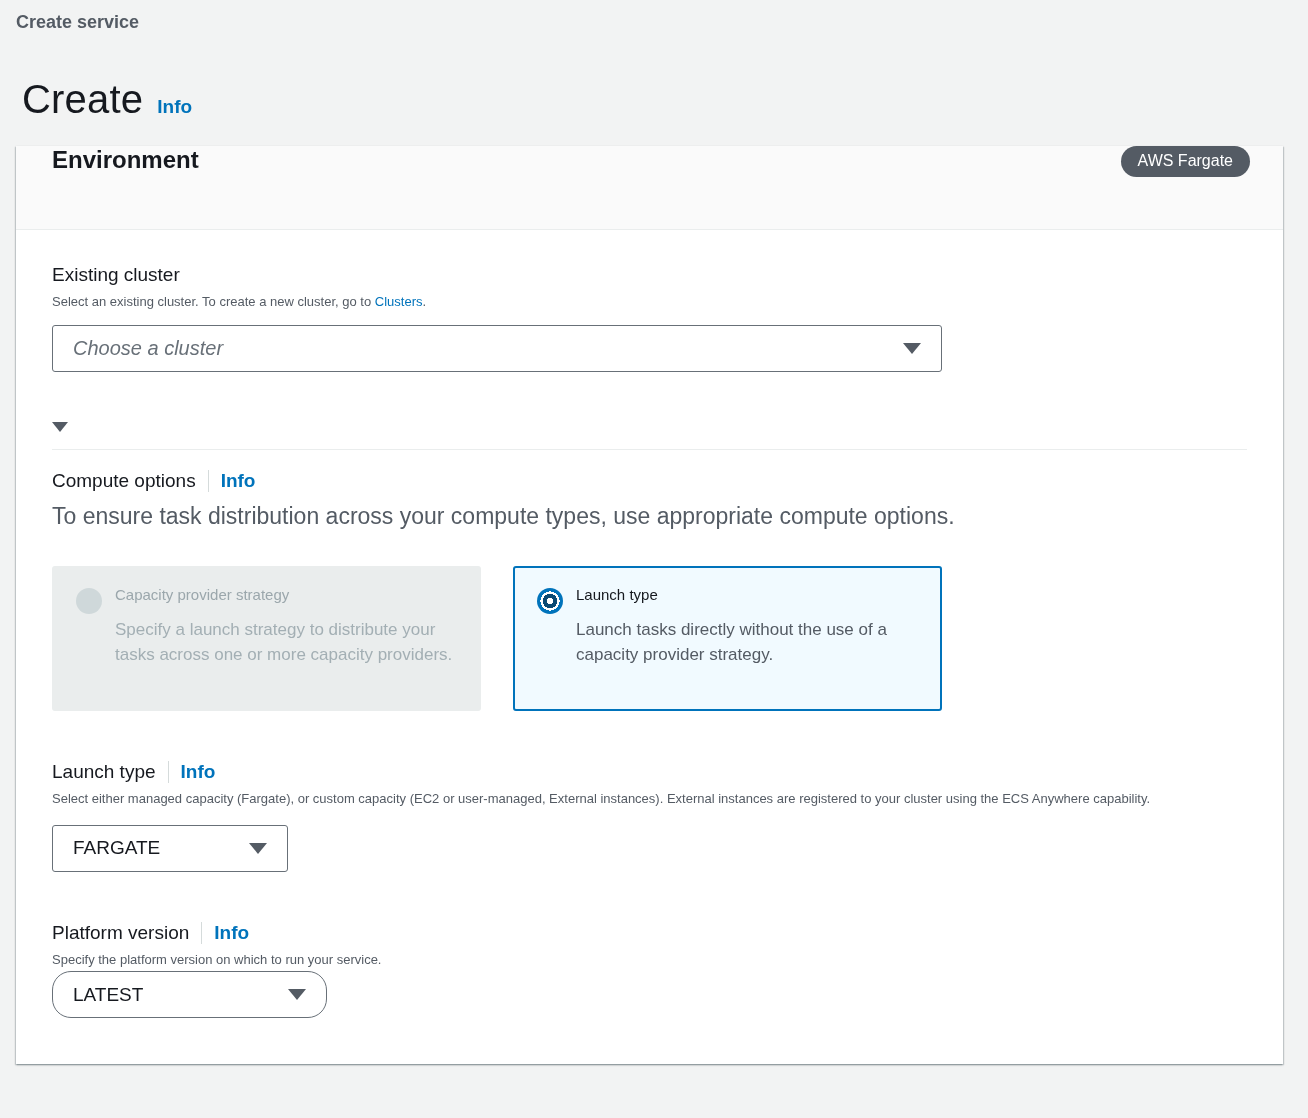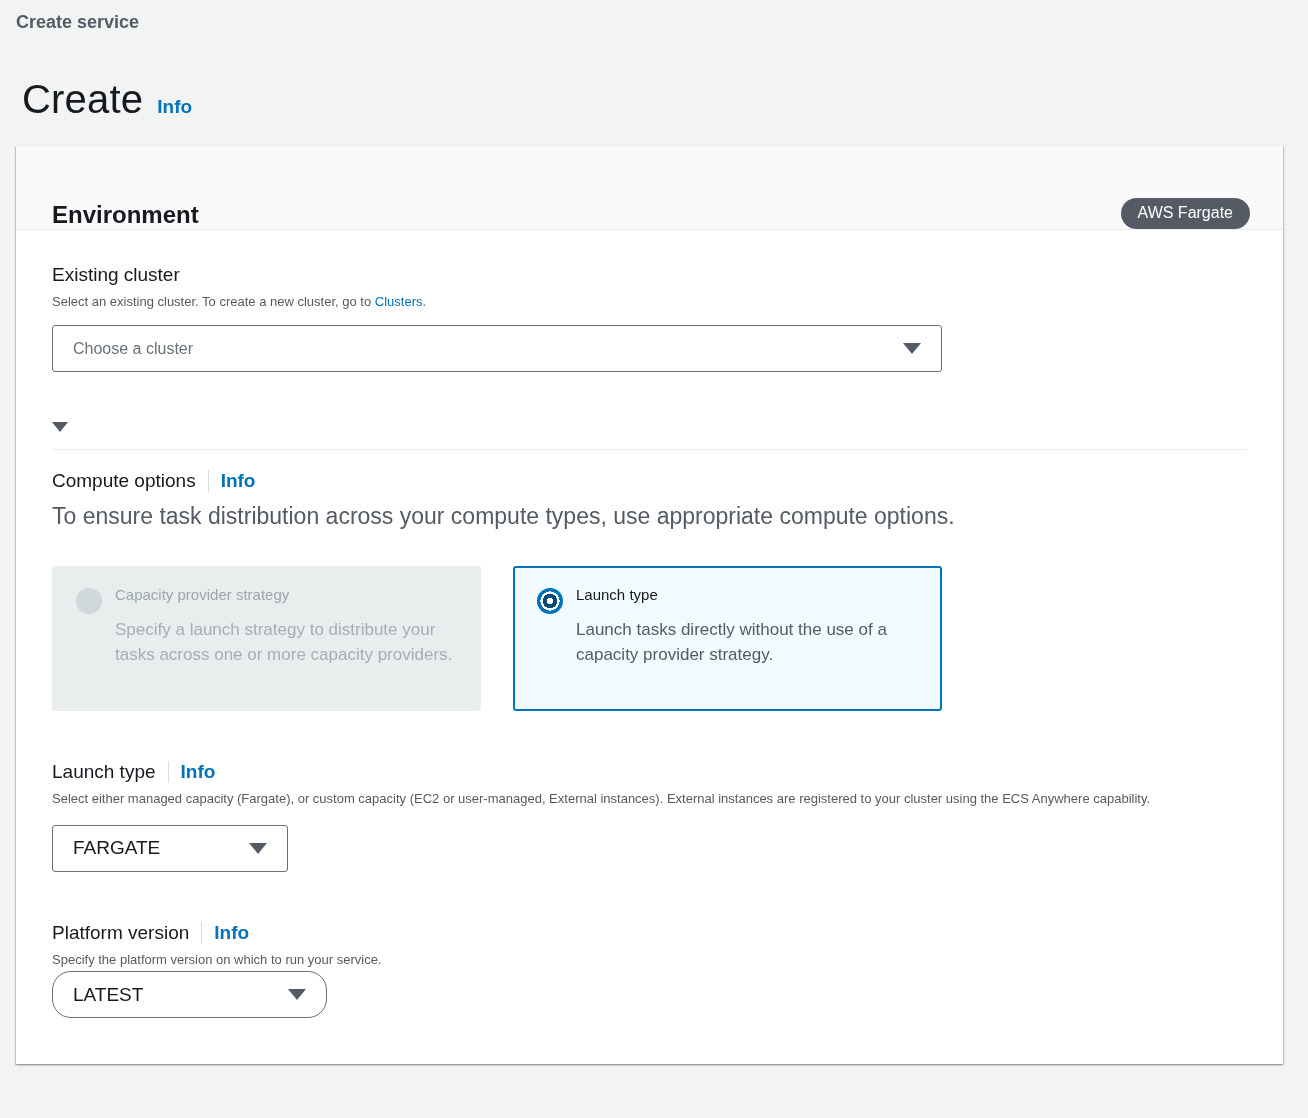"Environment" .card-header { align-items: flex-end -> flex-start }
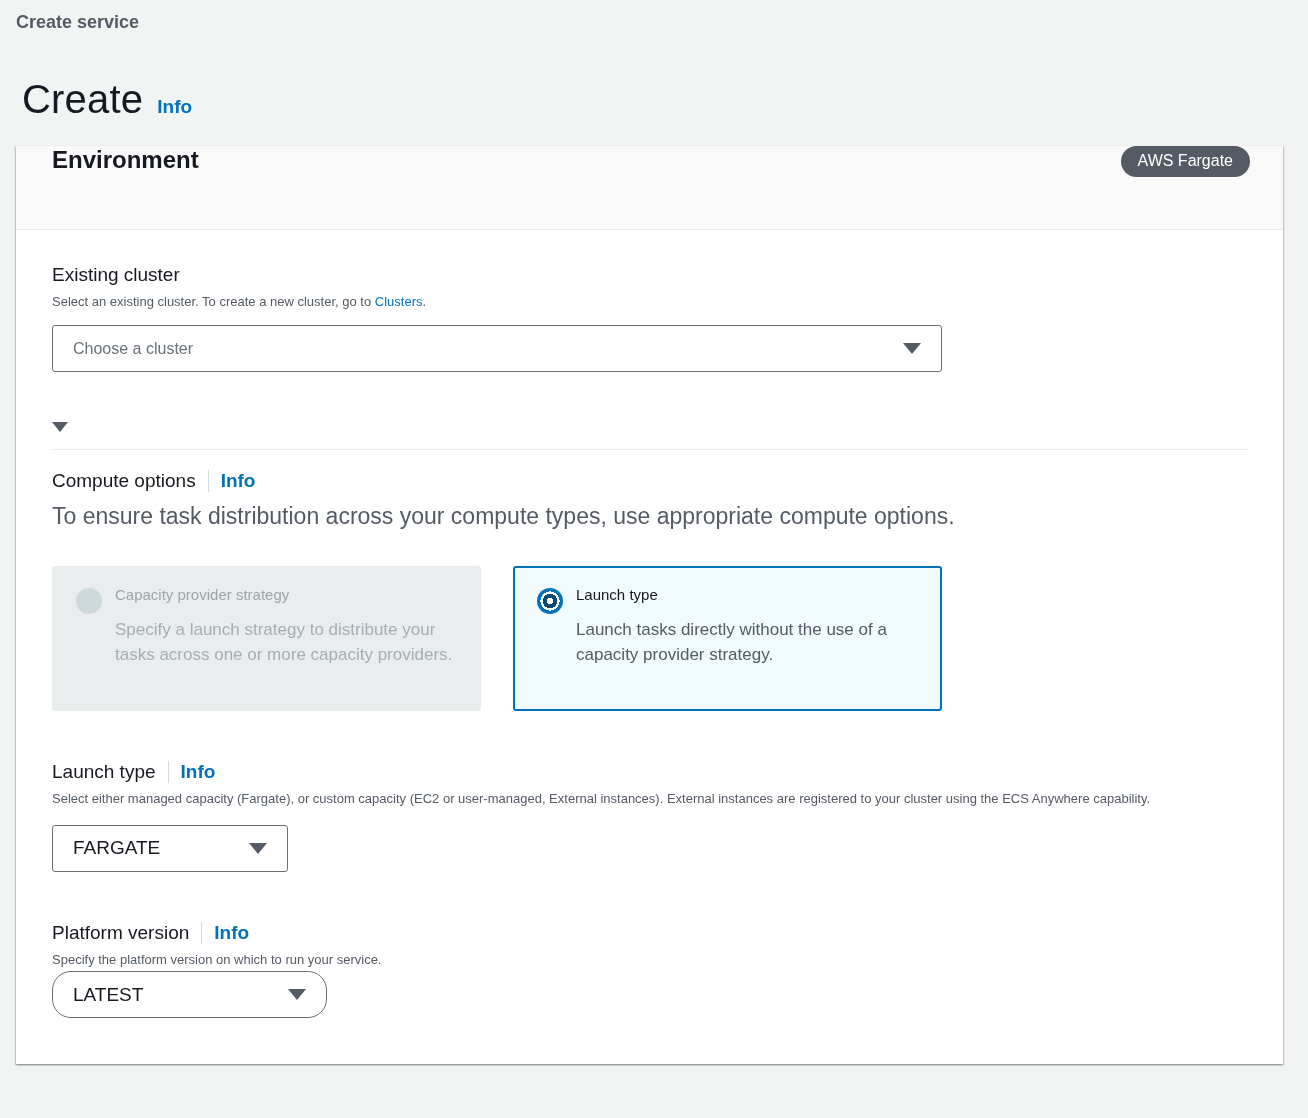"Choose a cluster" .select .placeholder { font-size: 16px -> 20px; font-style: none -> italic }
